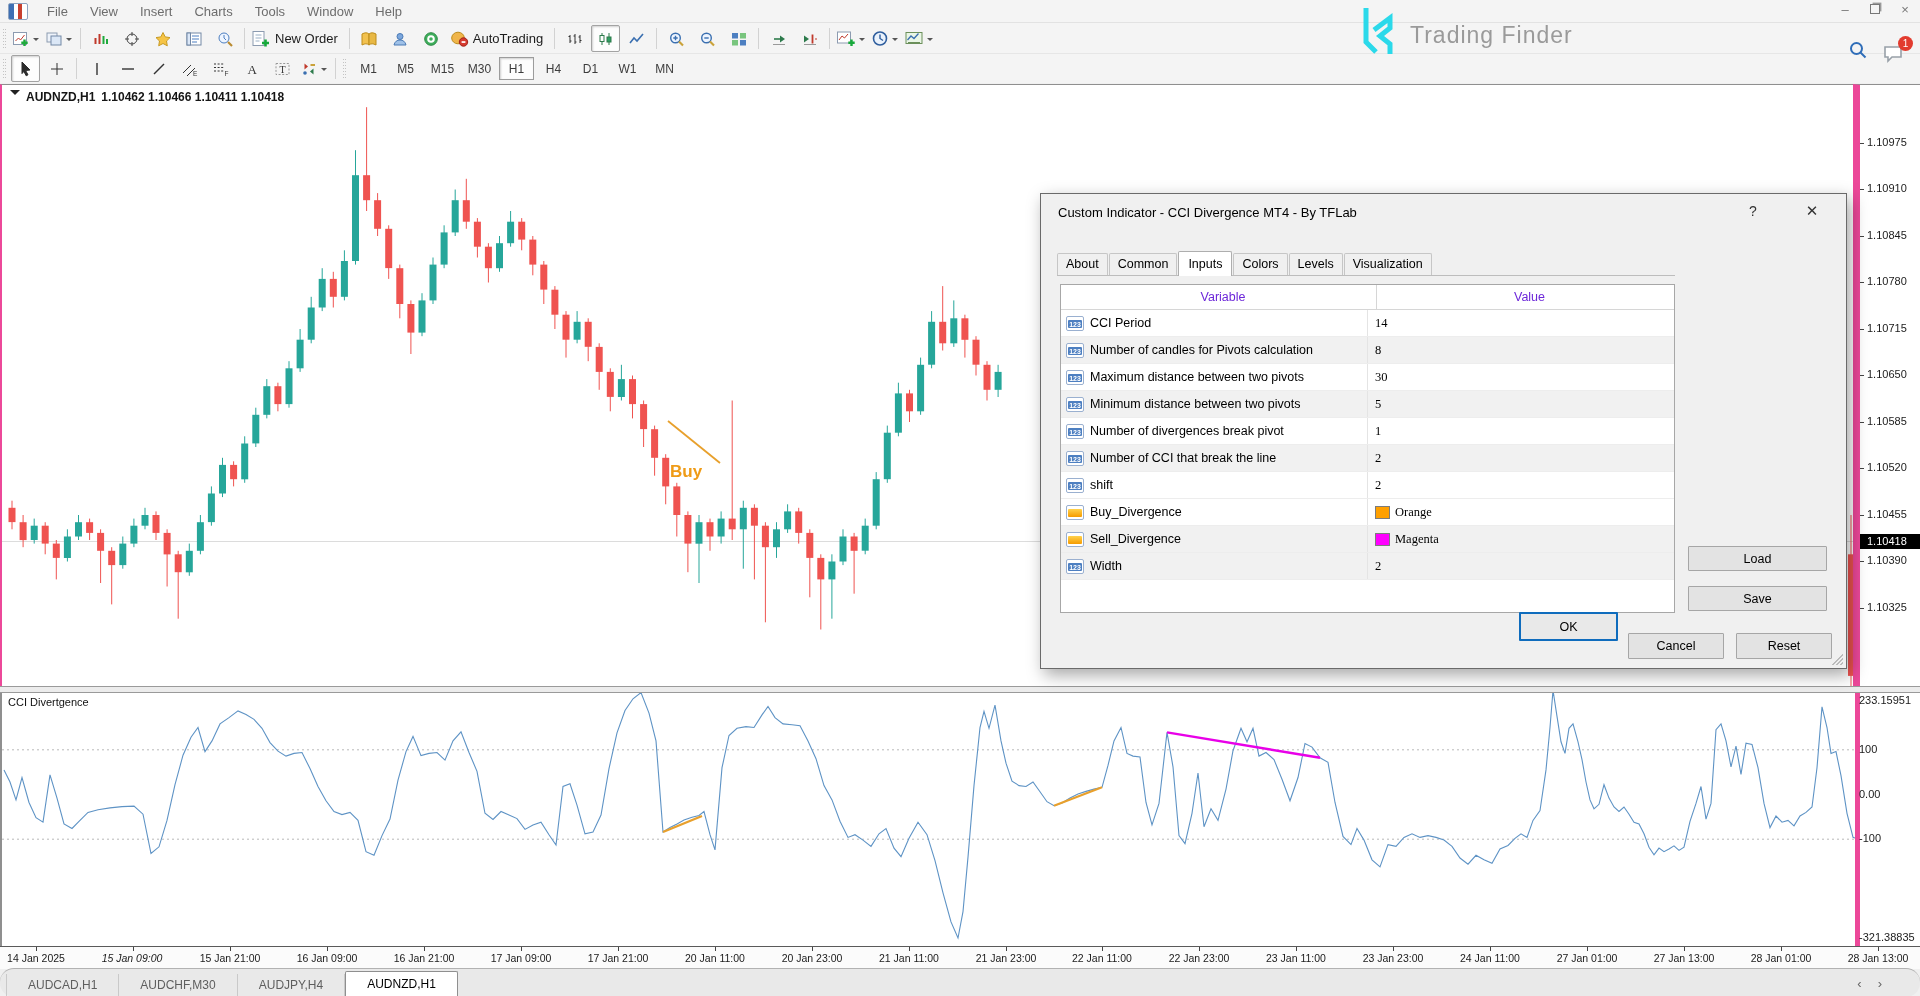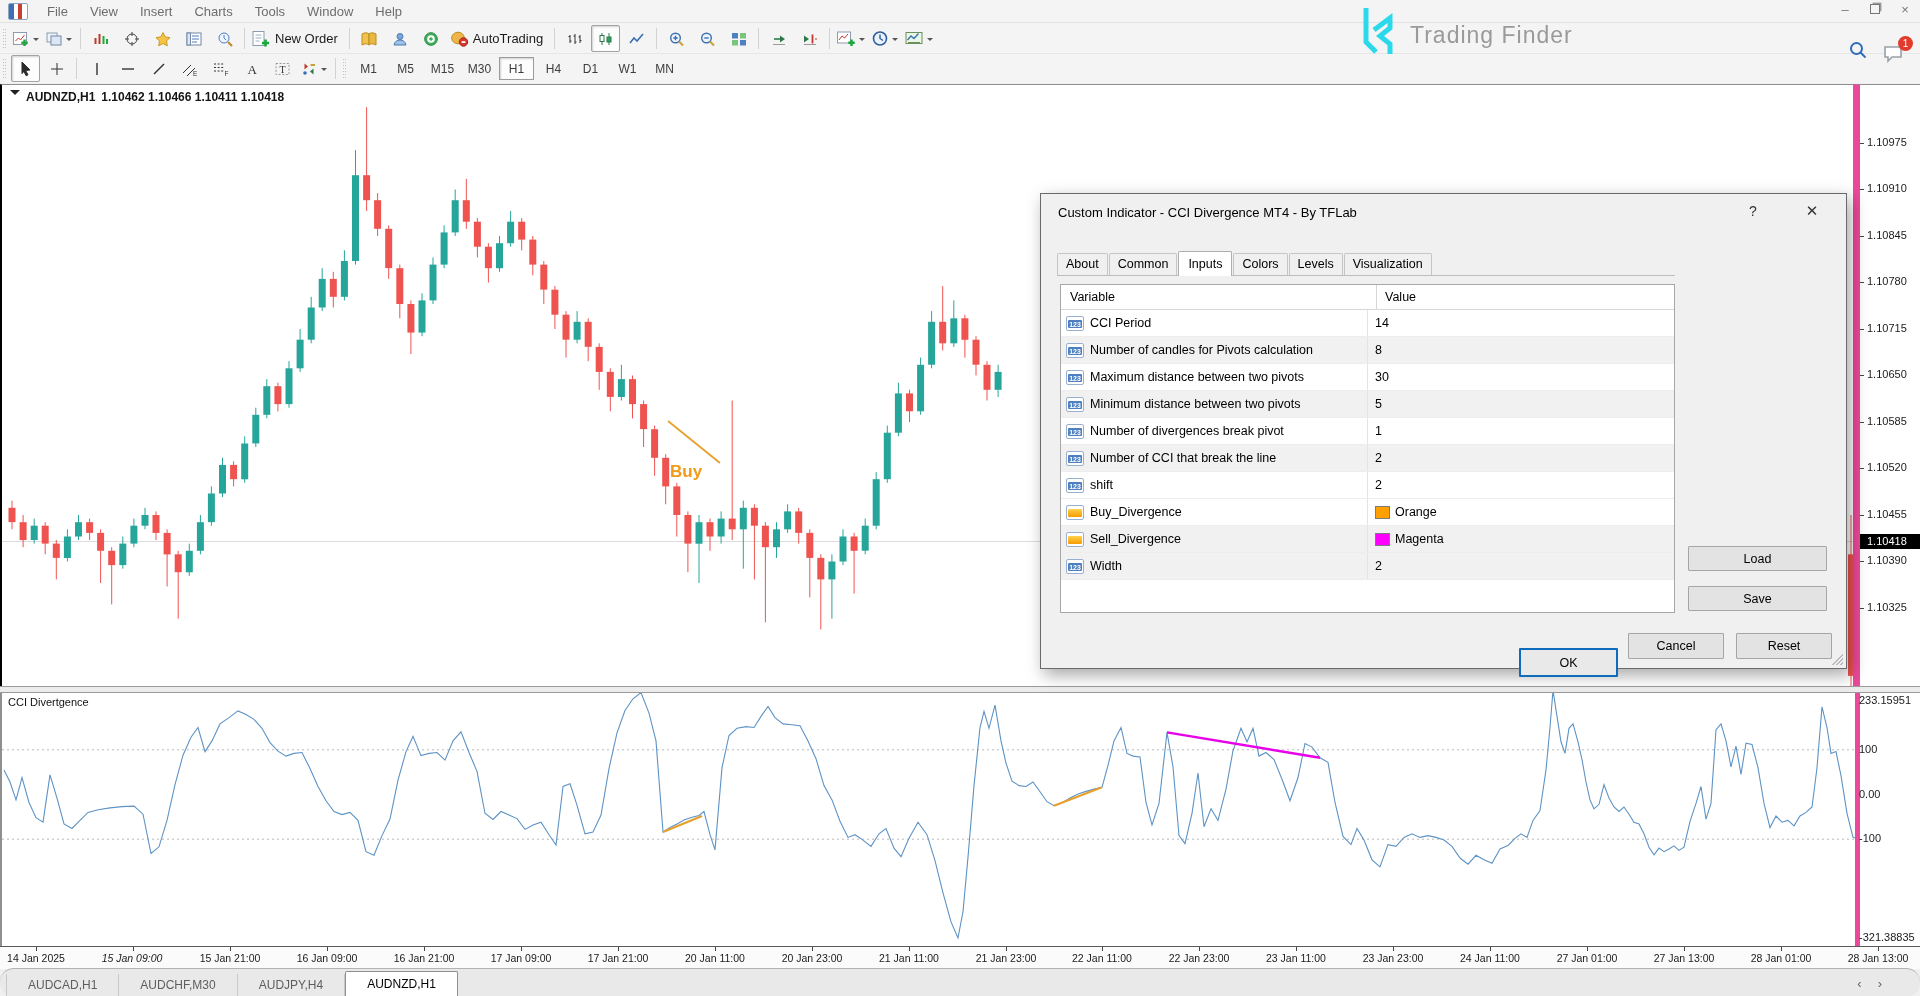"AUDNZD,H1 1.10462 1.10466 1.10411" #chart-area { border-left: 2px solid #000000 -> 2px solid #ec4899 }
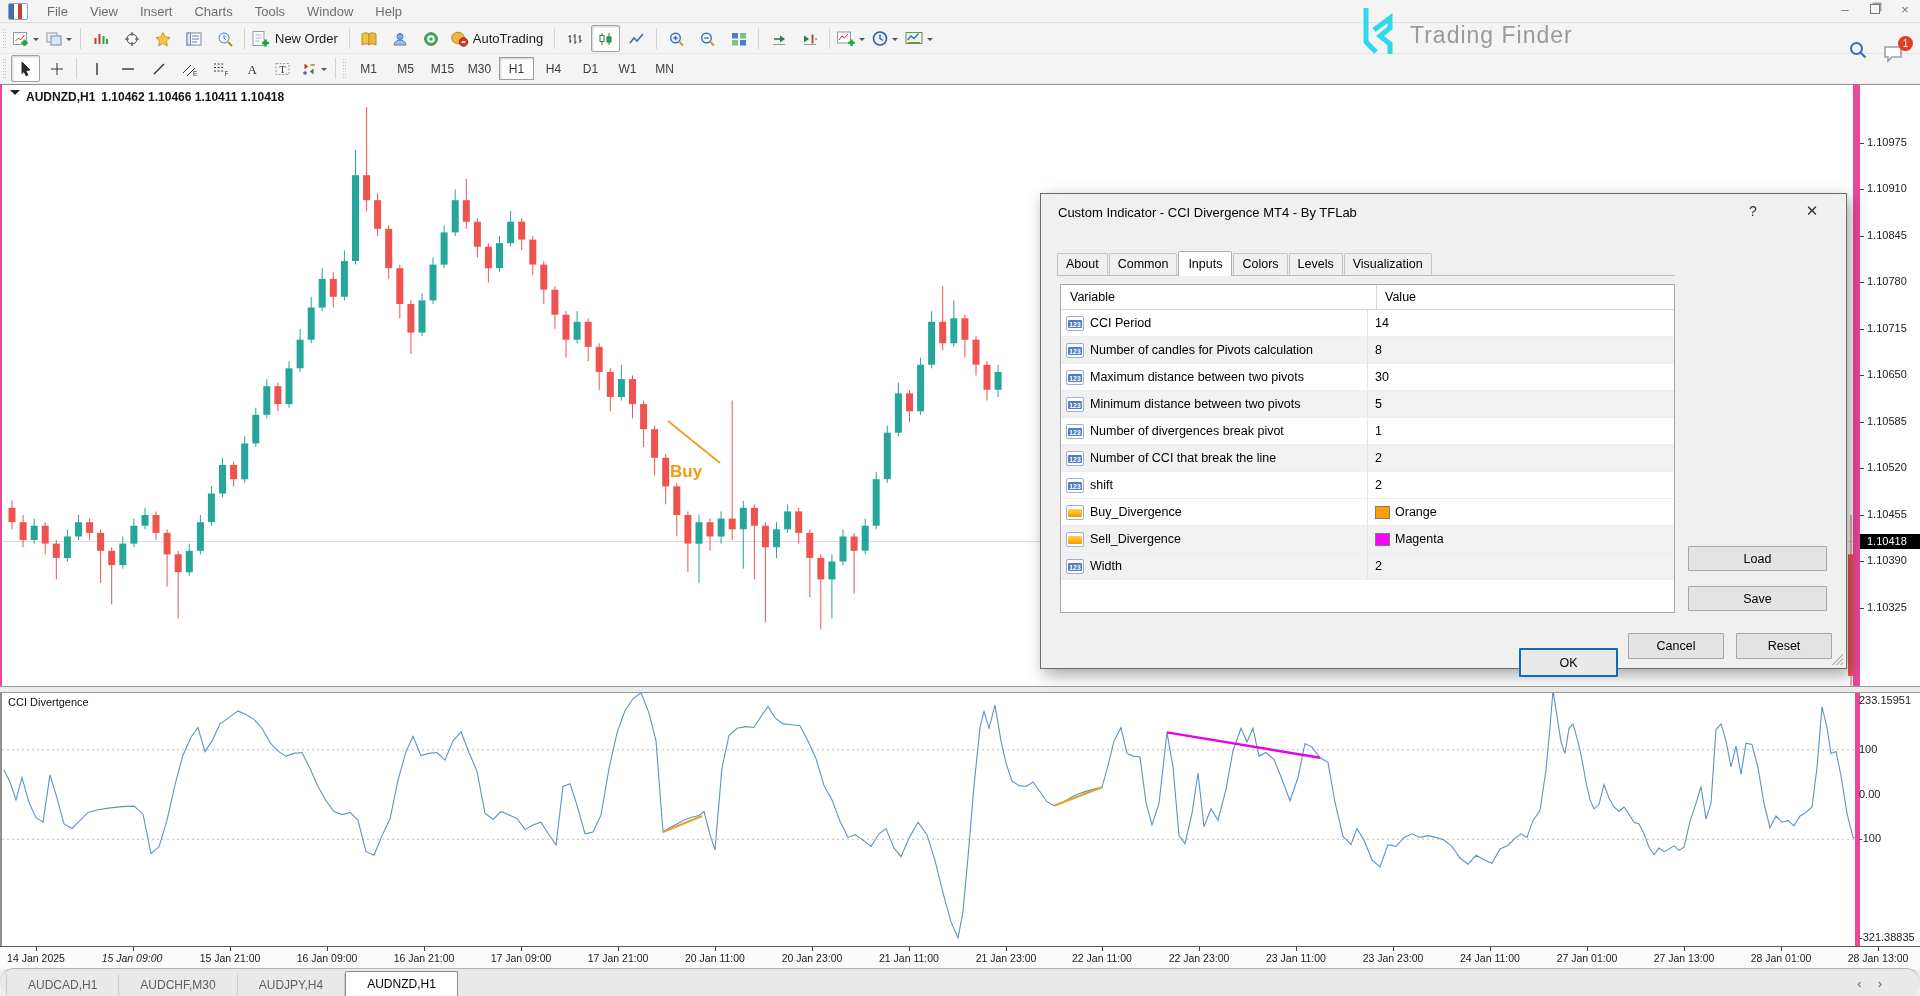"Variable" .thead { color: #000000 -> #6d28d9; text-align: none -> center }
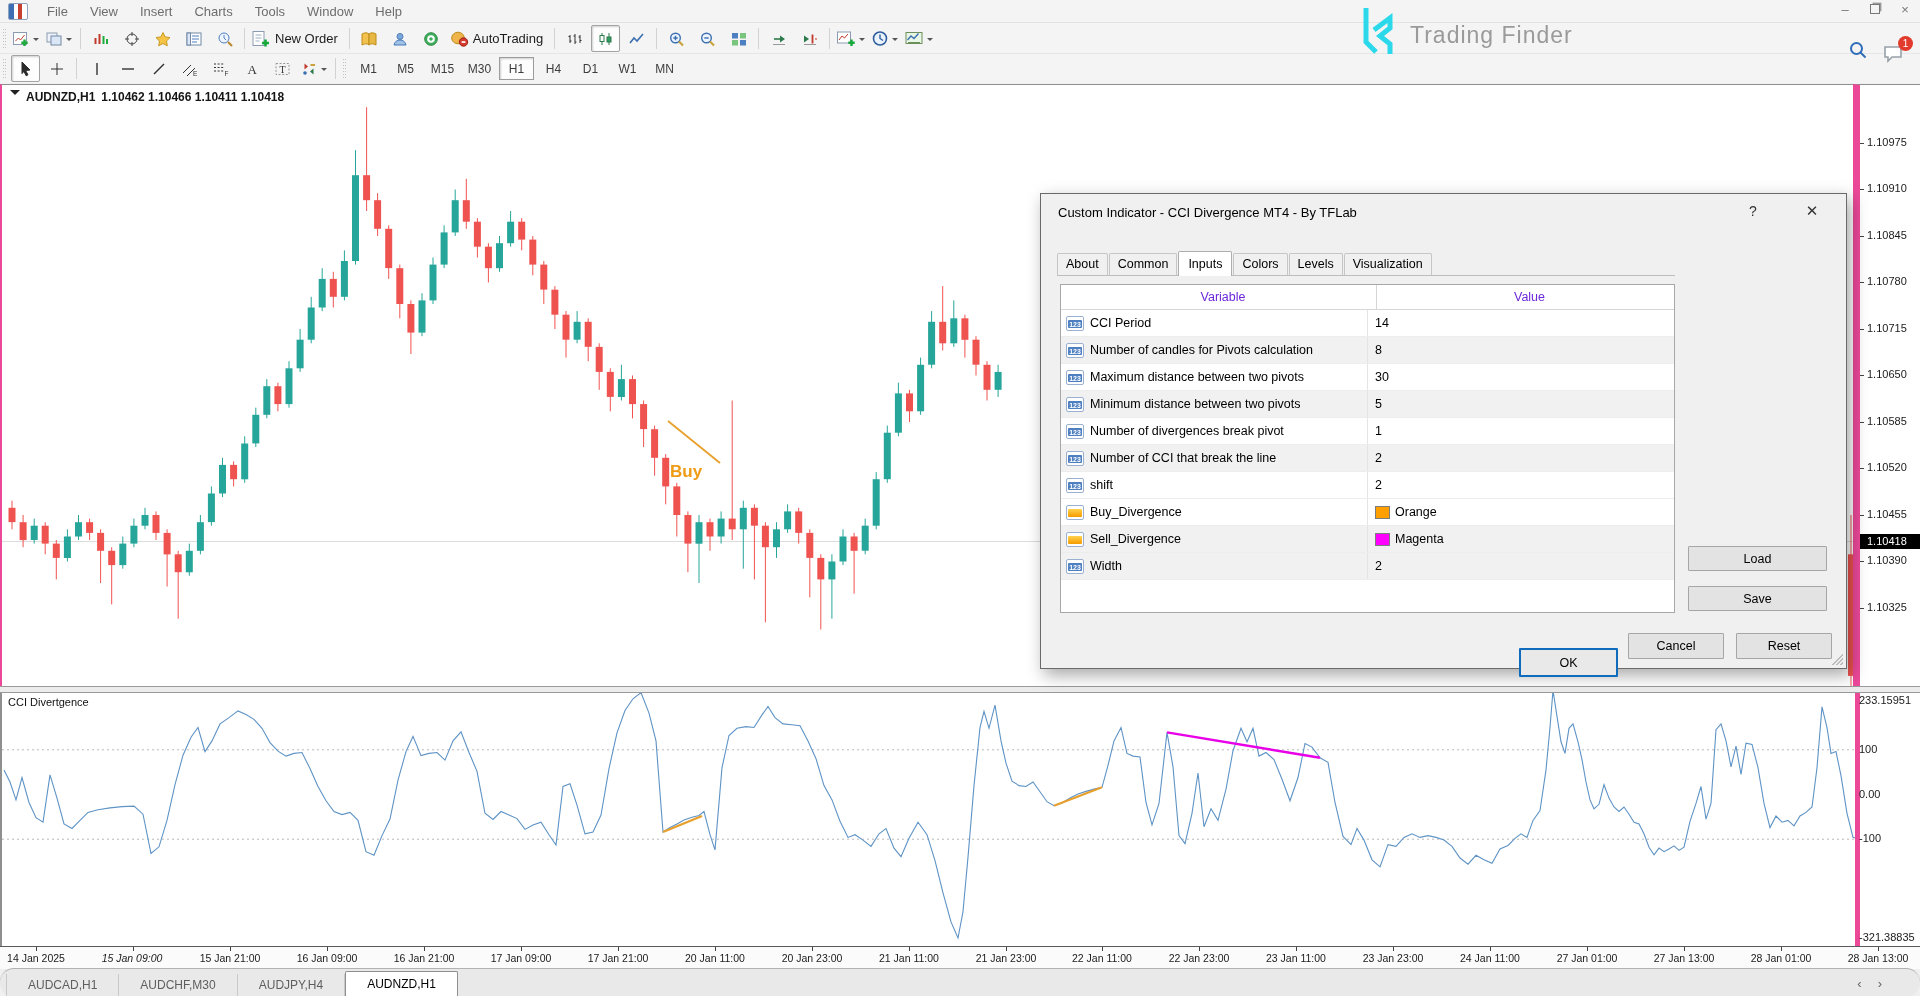"14" .t-val { font-family: none -> Liberation Serif, serif }
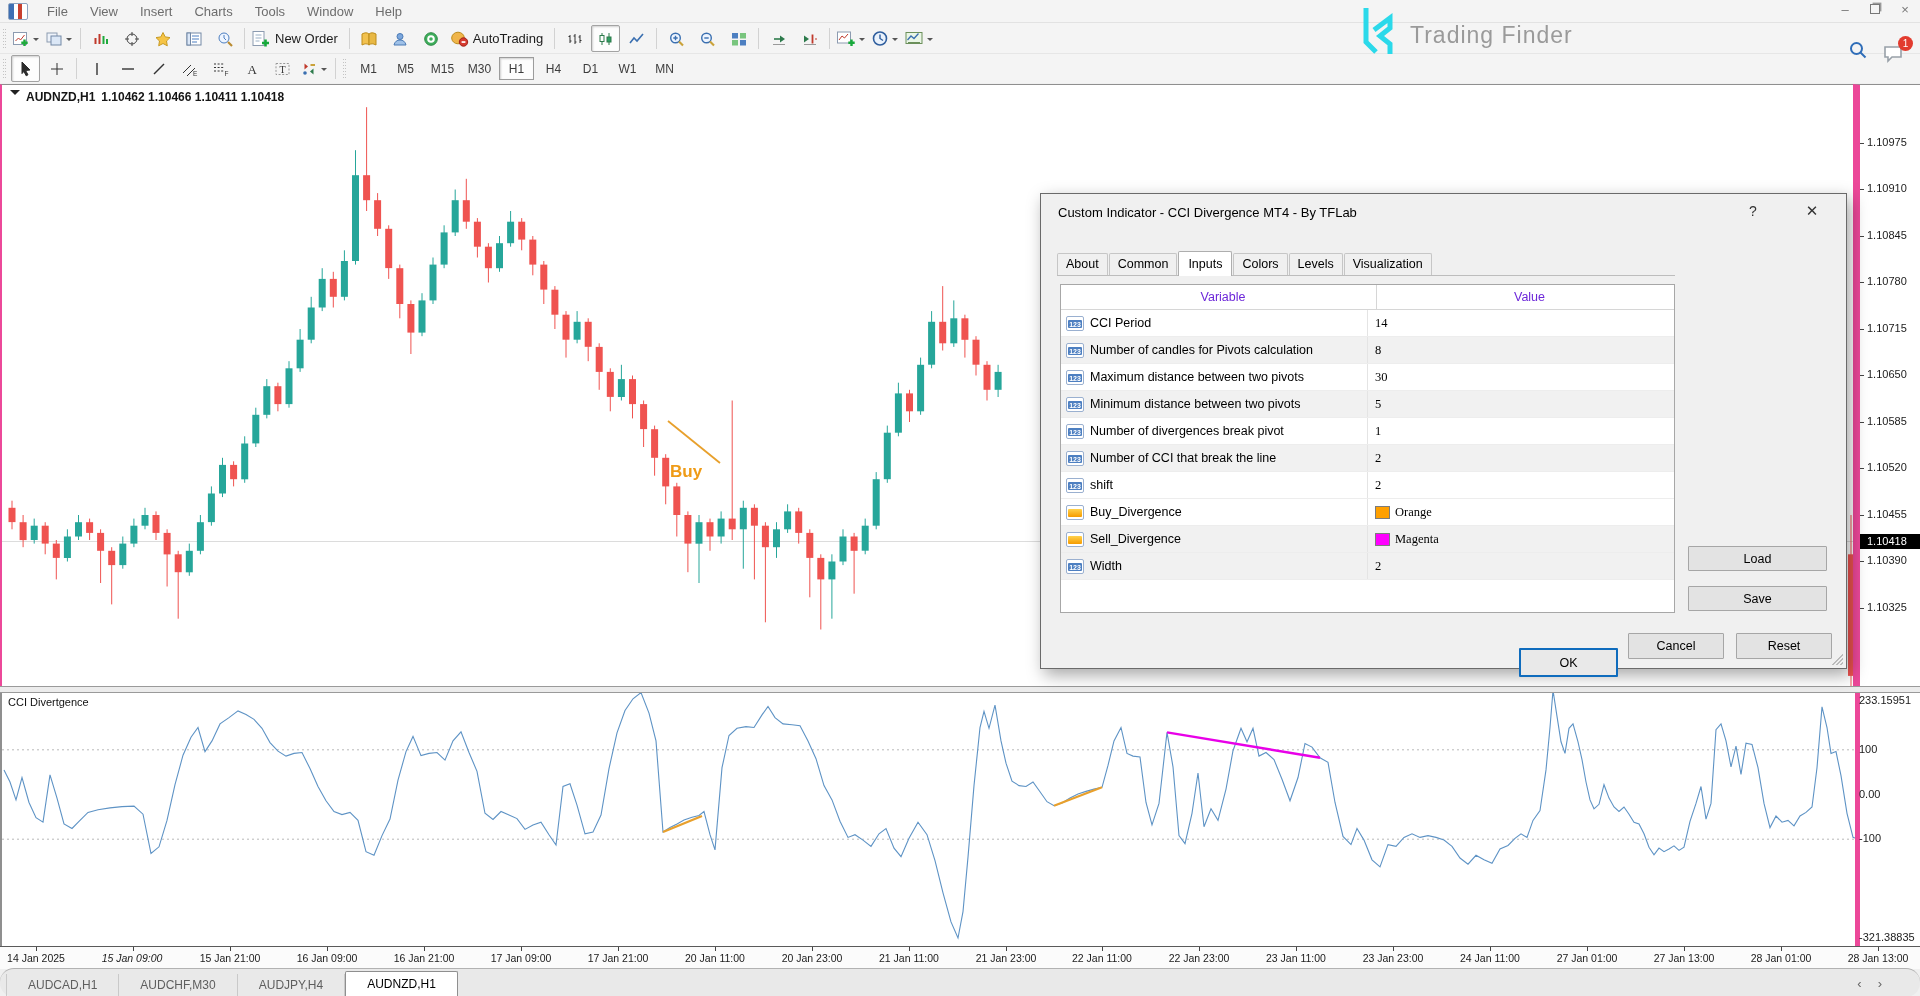"OK" #btn-ok { top: 454px -> 418px }
